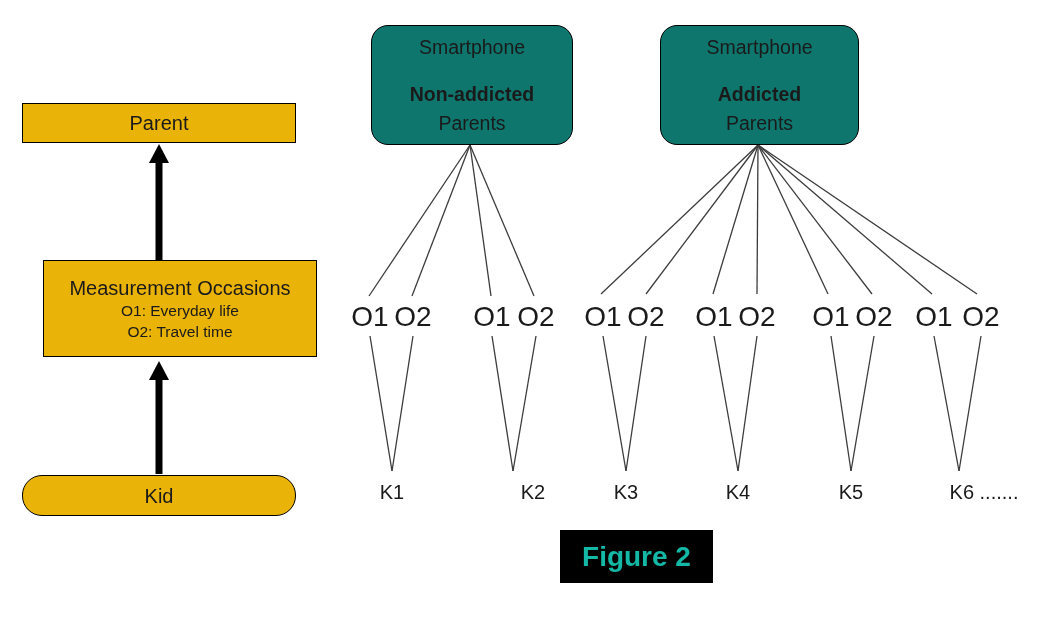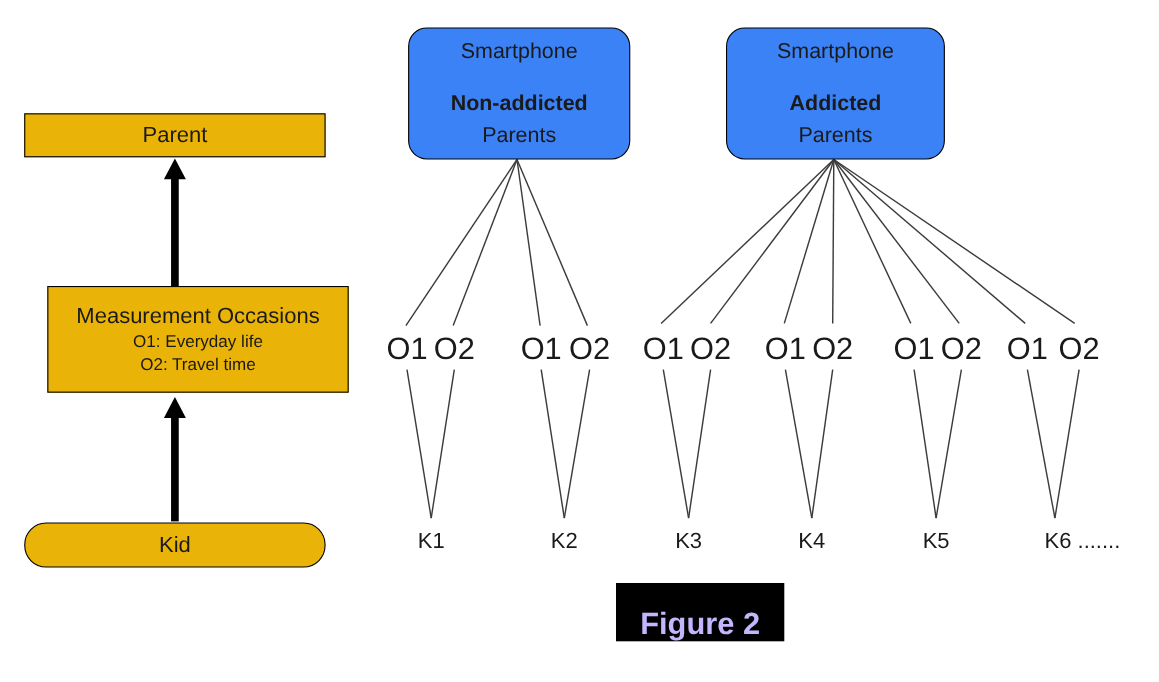"Smartphone" .roundbox { background: #3b82f6 -> #0f766e }
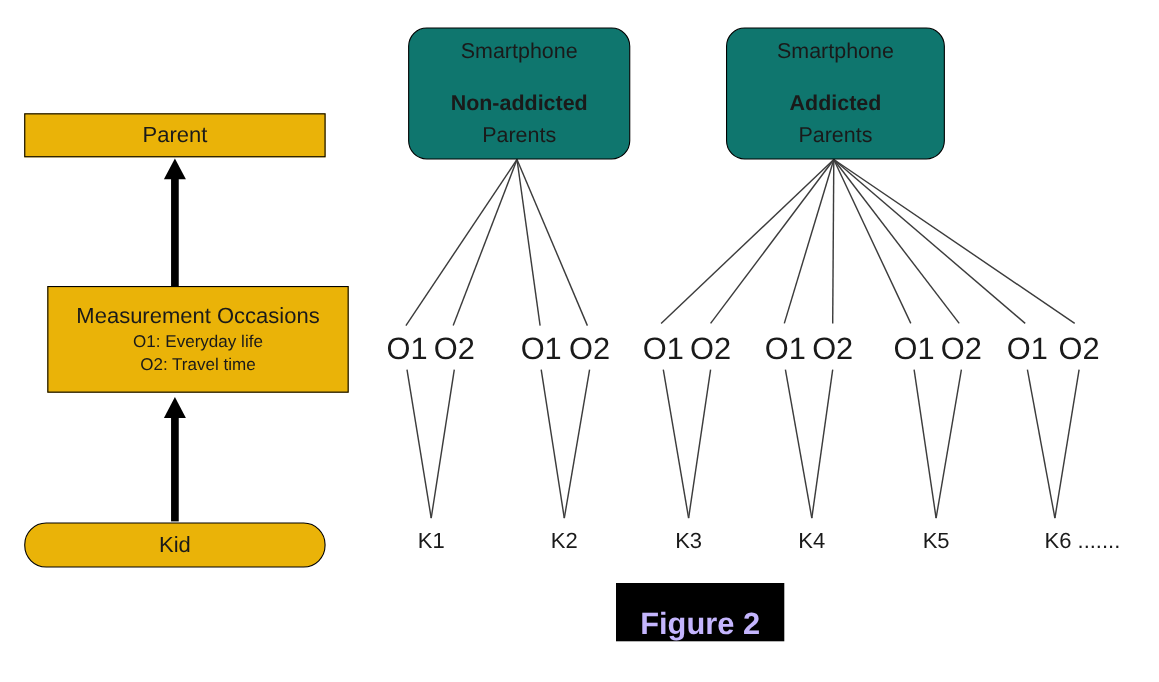"K2" span.klabel { left: 513px -> 533px }
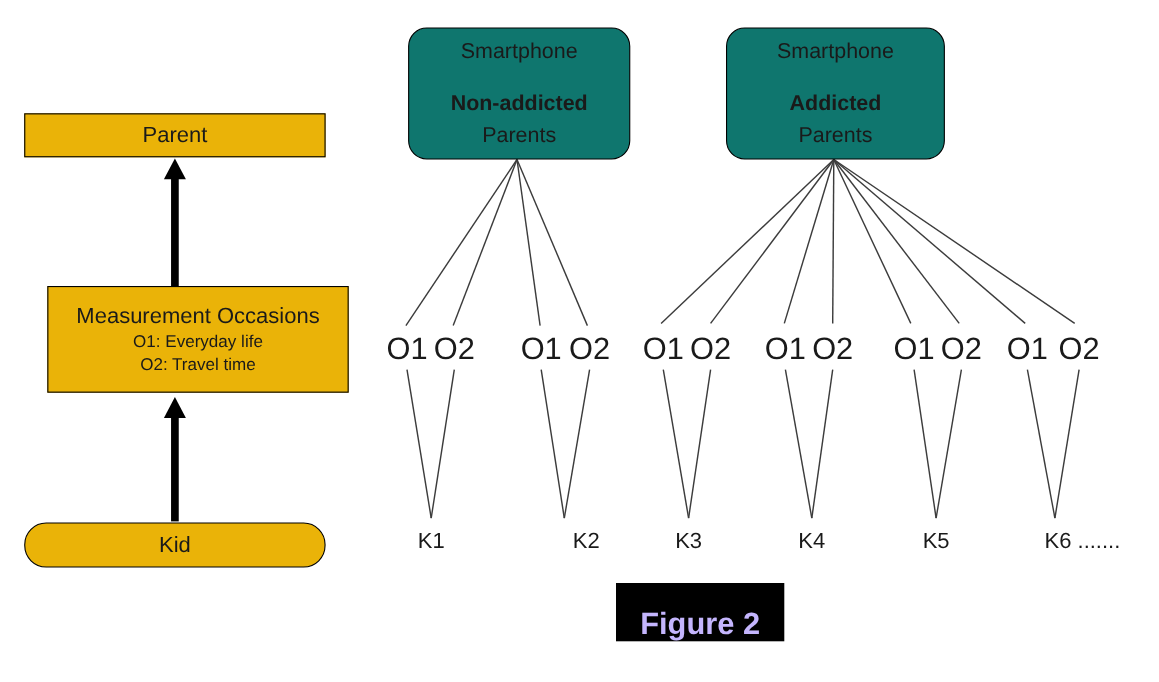"Figure 2" .caption { align-items: flex-end -> center; color: #c4b5fd -> #14b8a6 }
